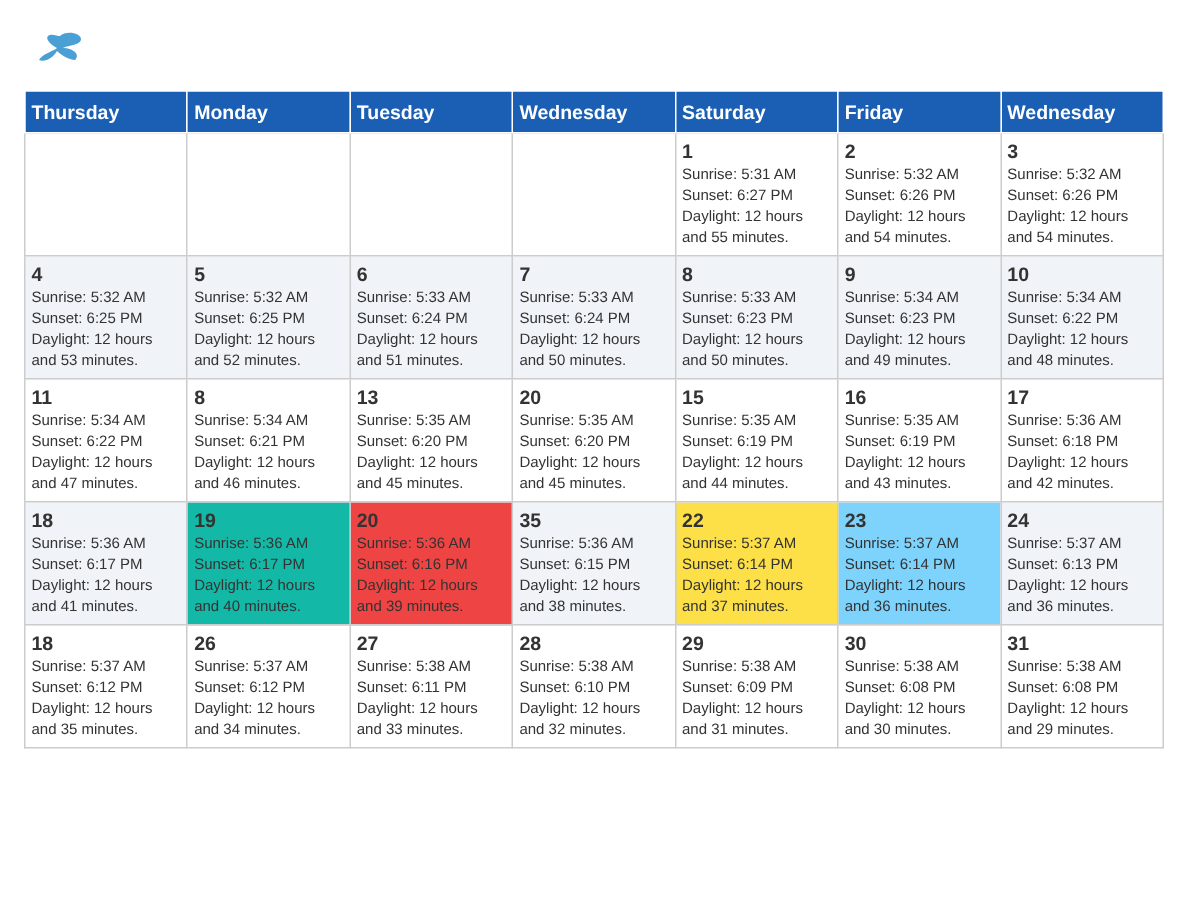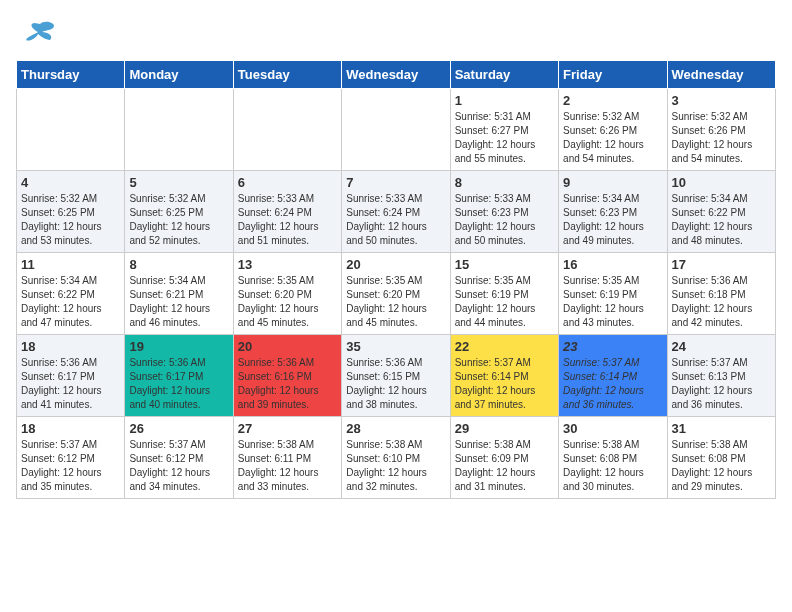"23" td { background: #3b82f6 -> #7dd3fc; font-style: italic -> none }
